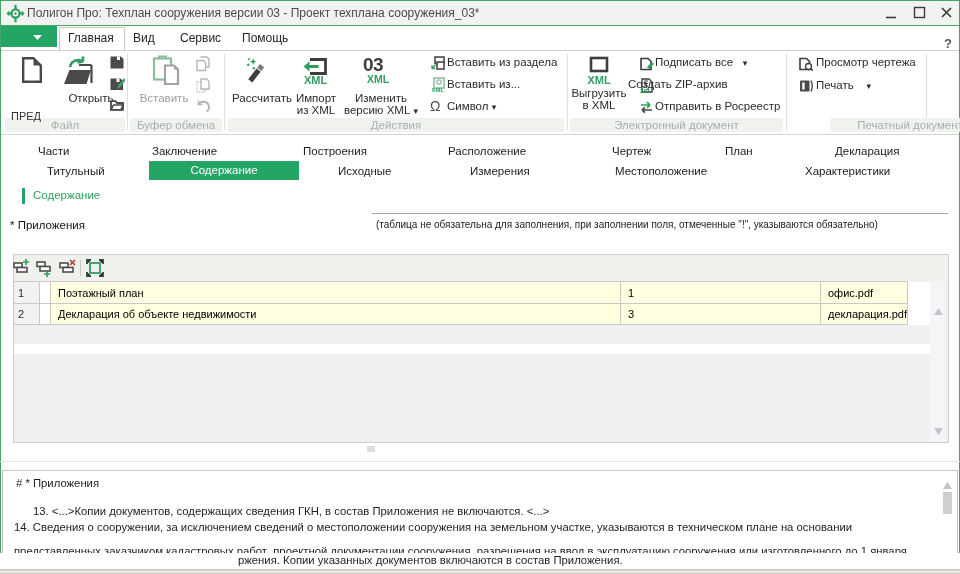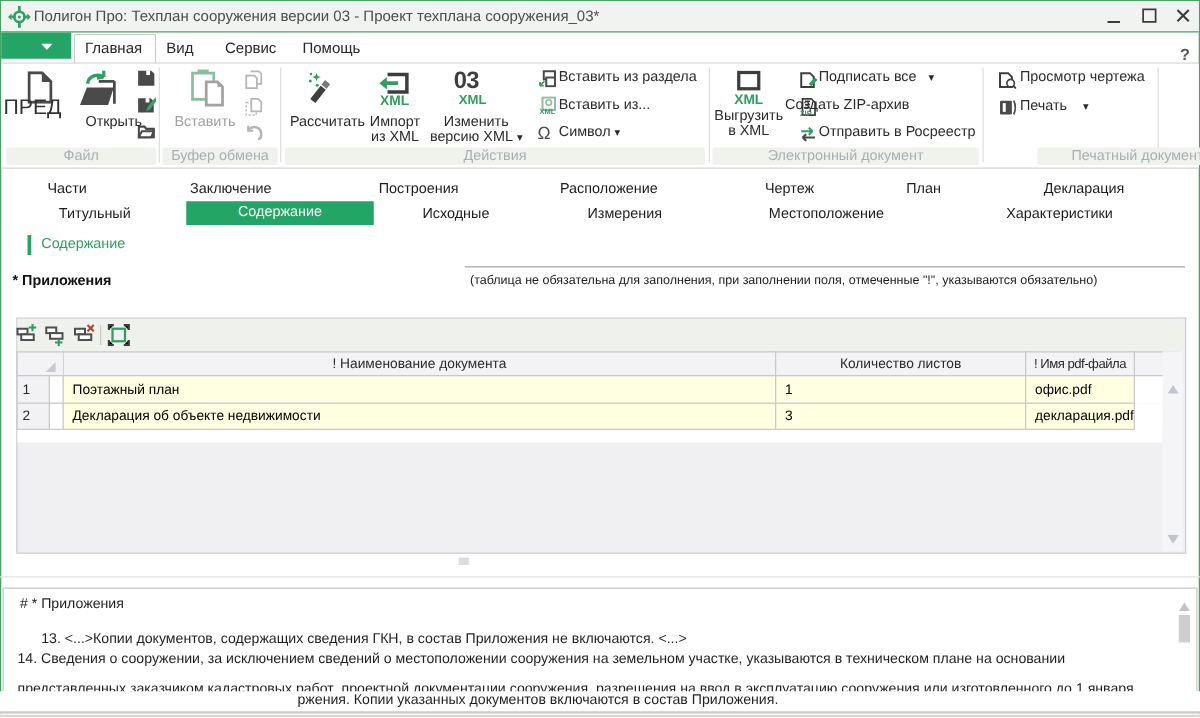"ПРЕД" div.a { font-size: 17px -> 11px; top: 76px -> 110px }
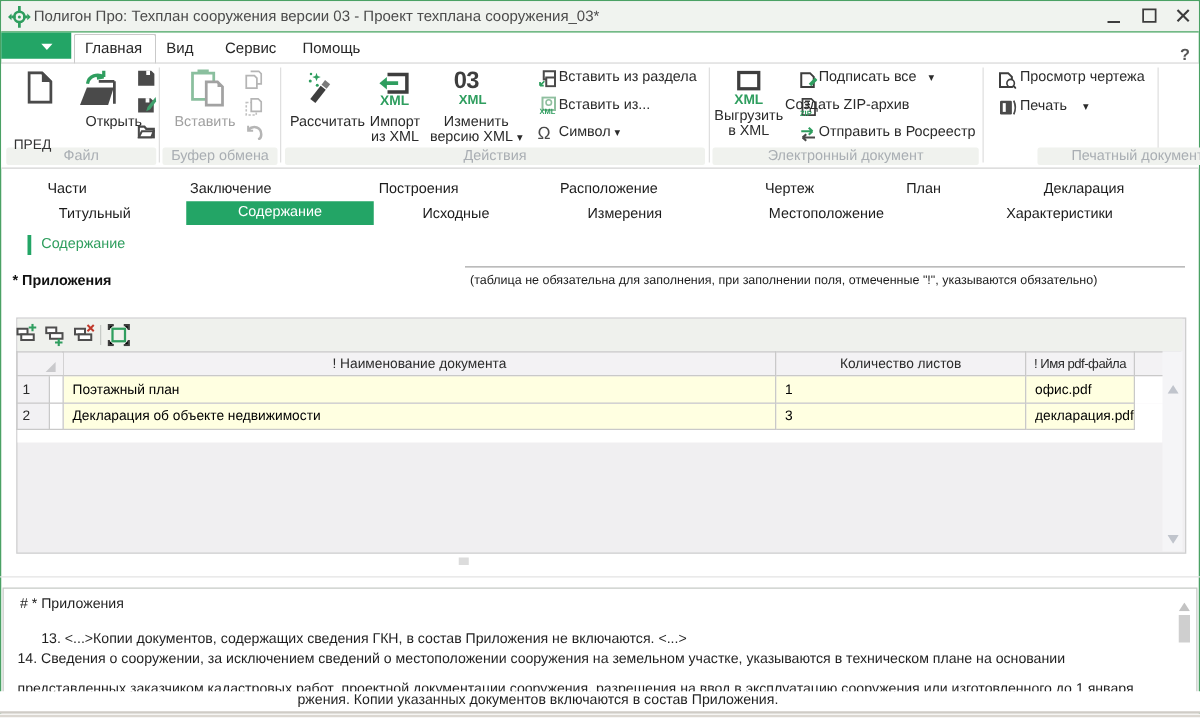"* Приложения" .flab { font-weight: bold -> normal }
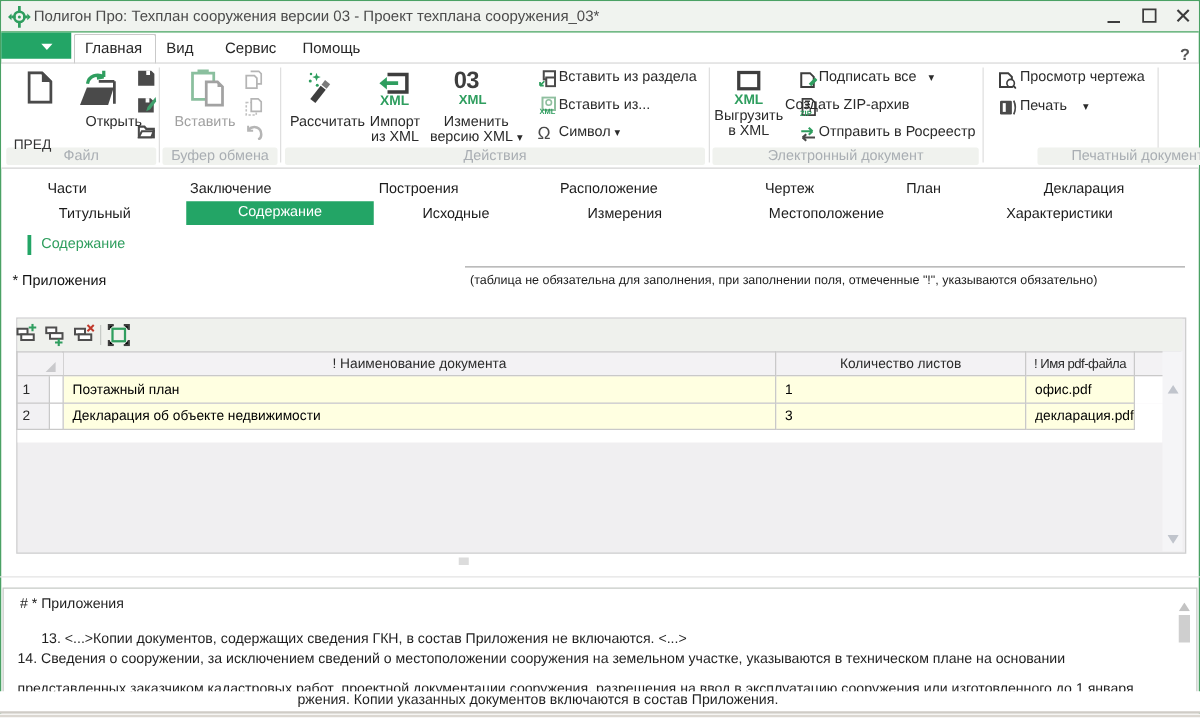"! Наименование документа" tr.hdr { html: <tr> <td> <svg> <path></path> </svg> </td> <td>! Наименование документа</td> <td>Количество листов</td> <td>! Имя pdf-файла</td> <td></td> </tr> -> none }
